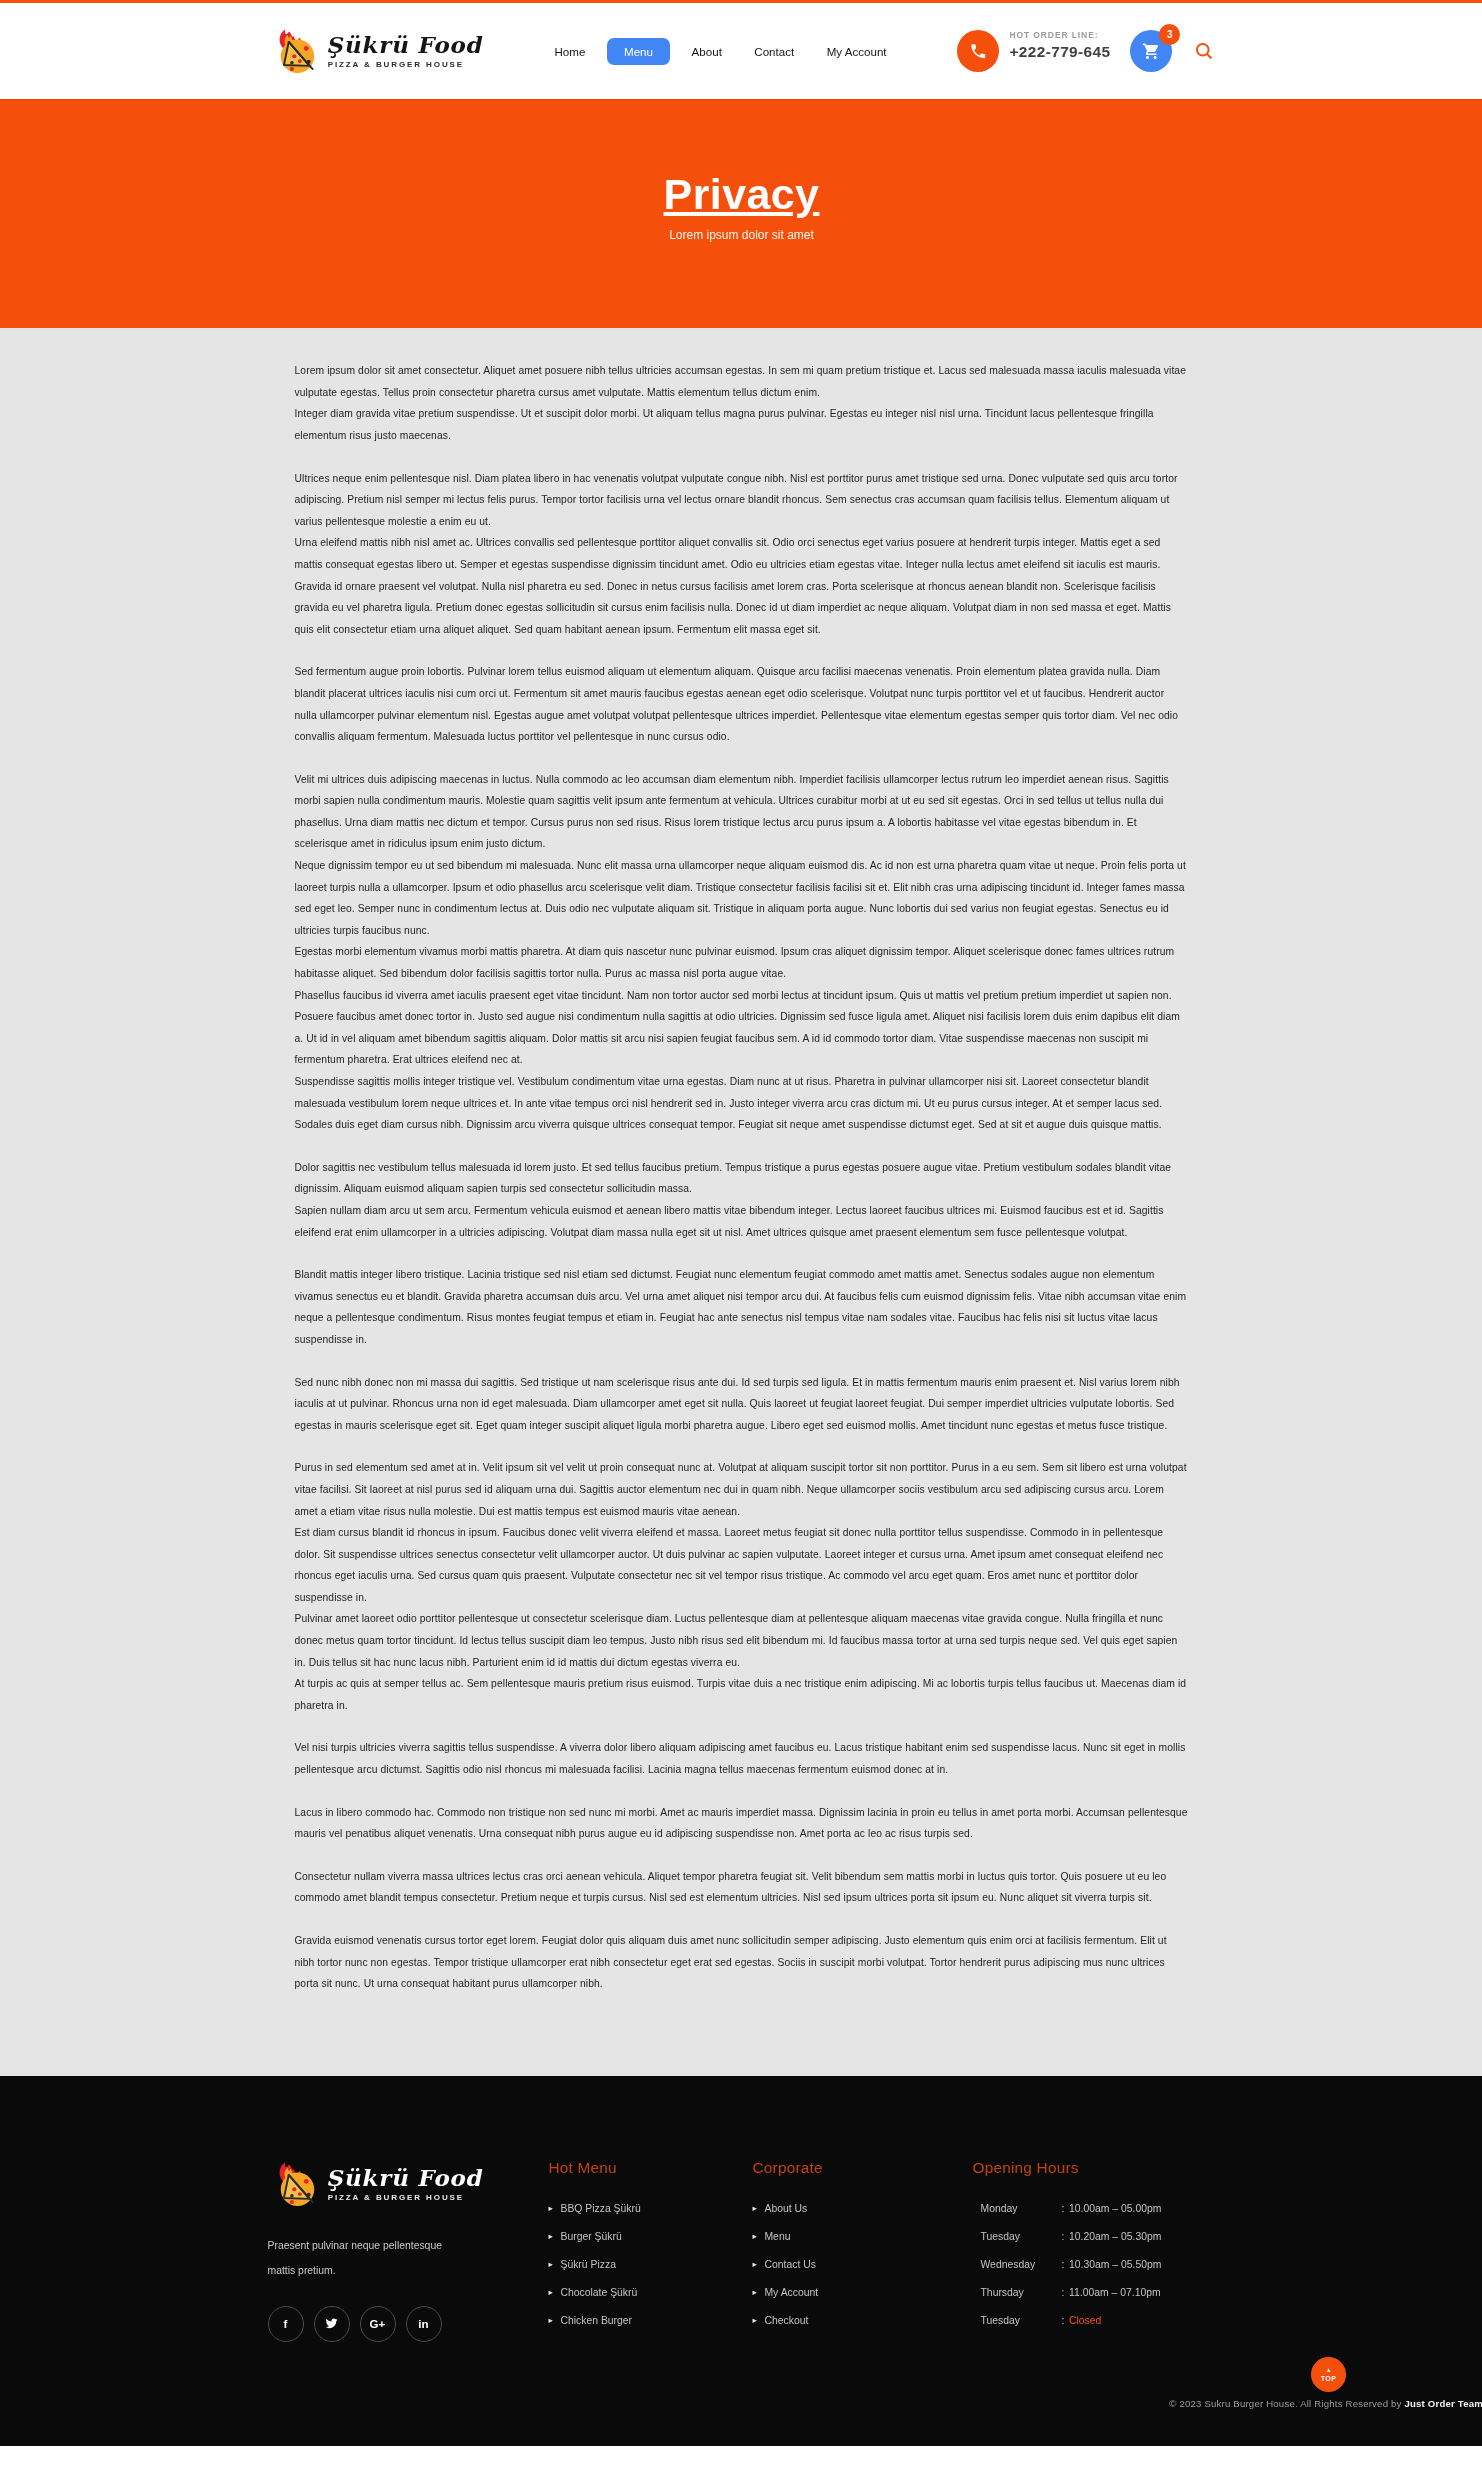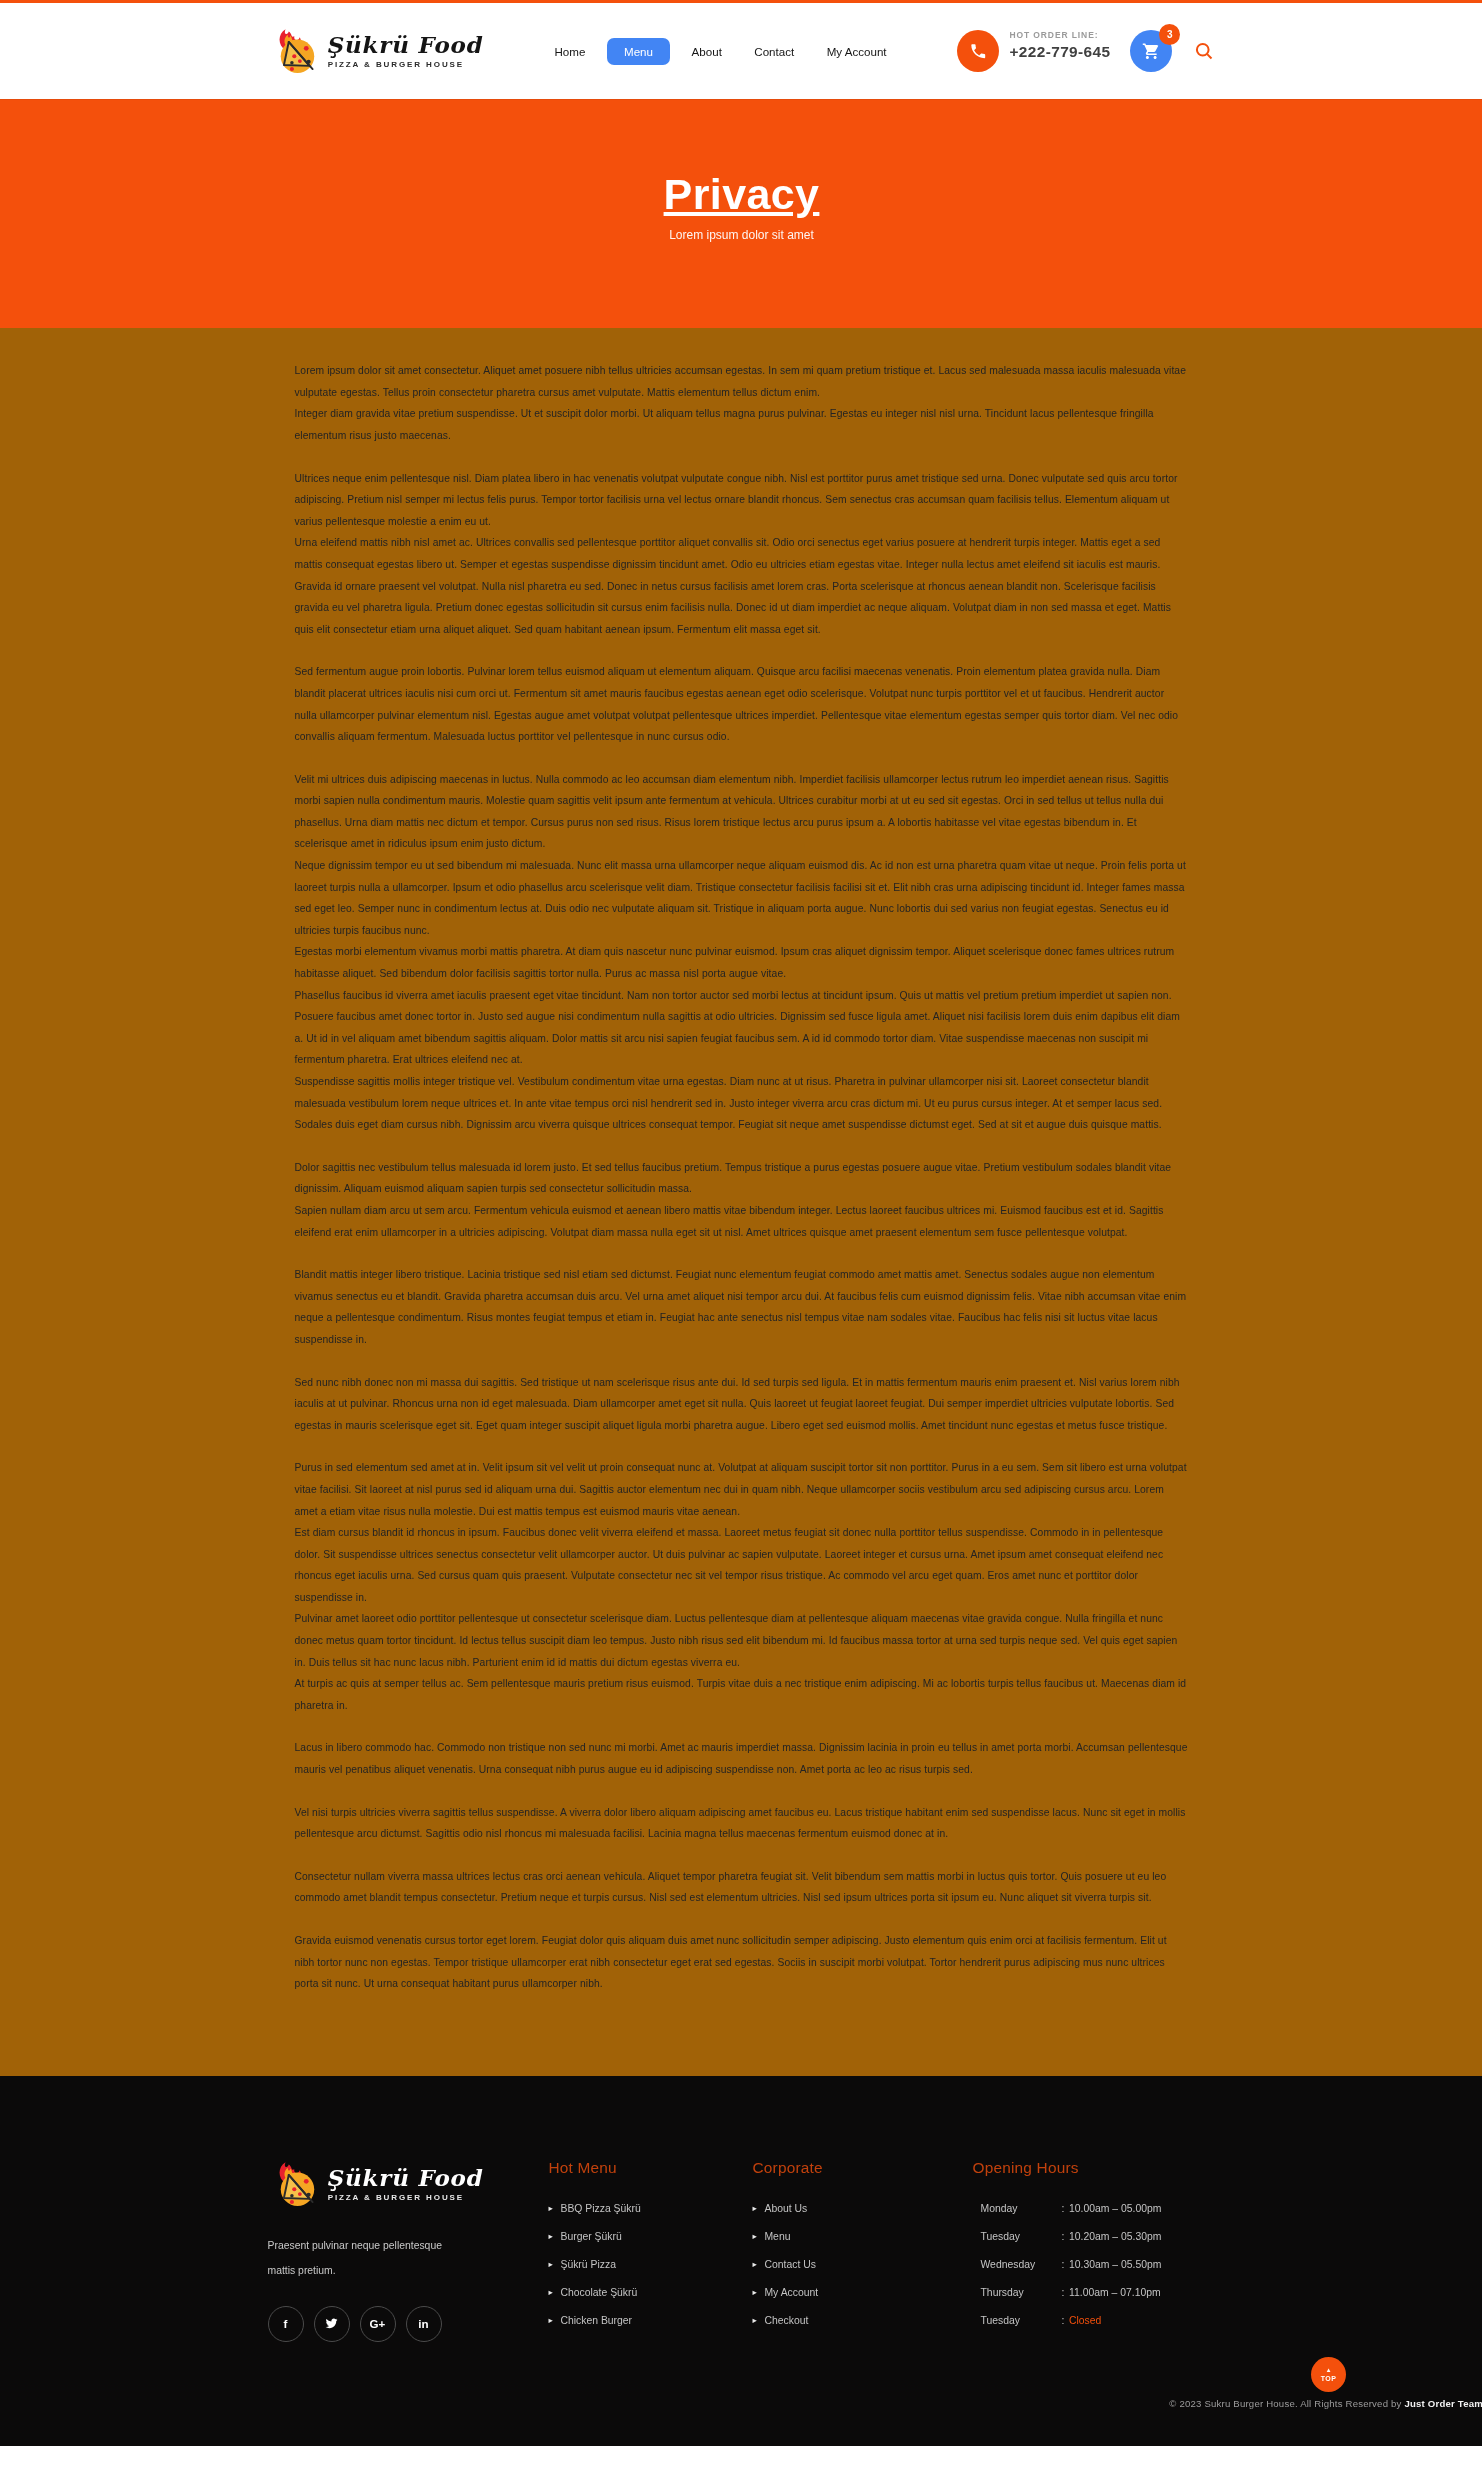"Lorem ipsum dolor sit amet consectetur." main { background: #a16207 -> #e5e5e5 }
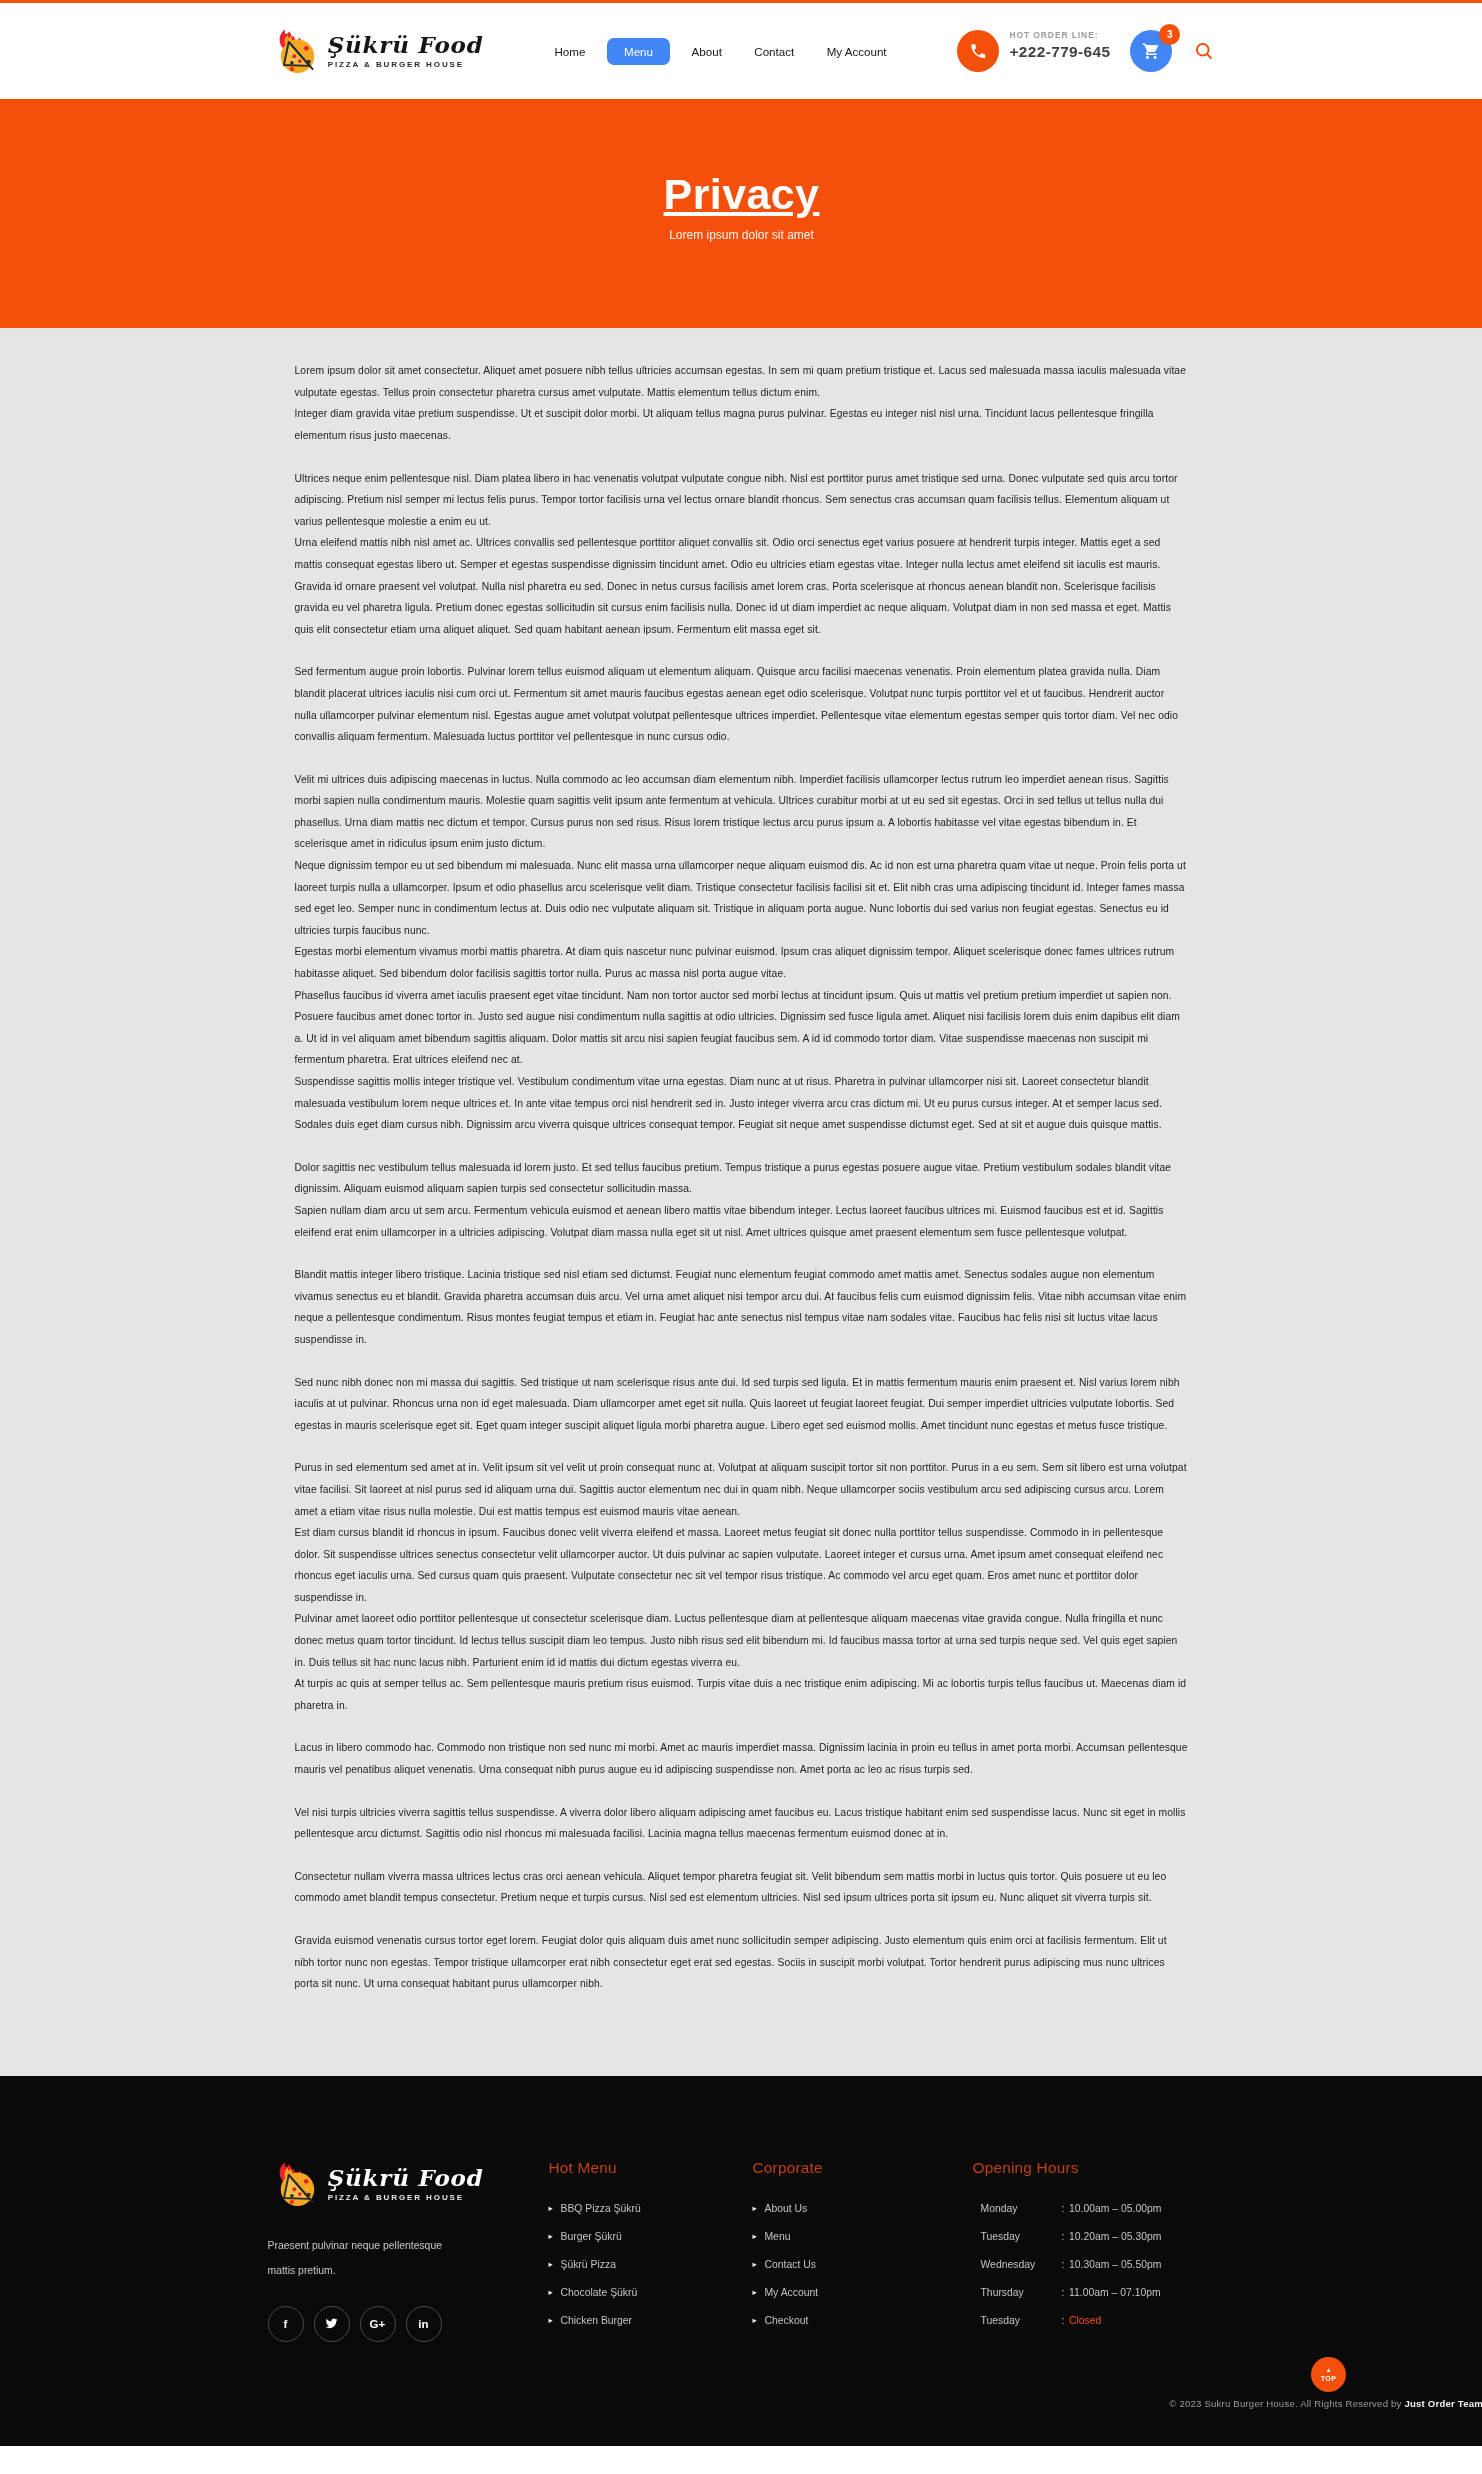"Lacus in libero commodo hac." div.para-group { order: before "Vel nisi turpis ultricies viverra" -> after "Vel nisi turpis ultricies viverra" }
